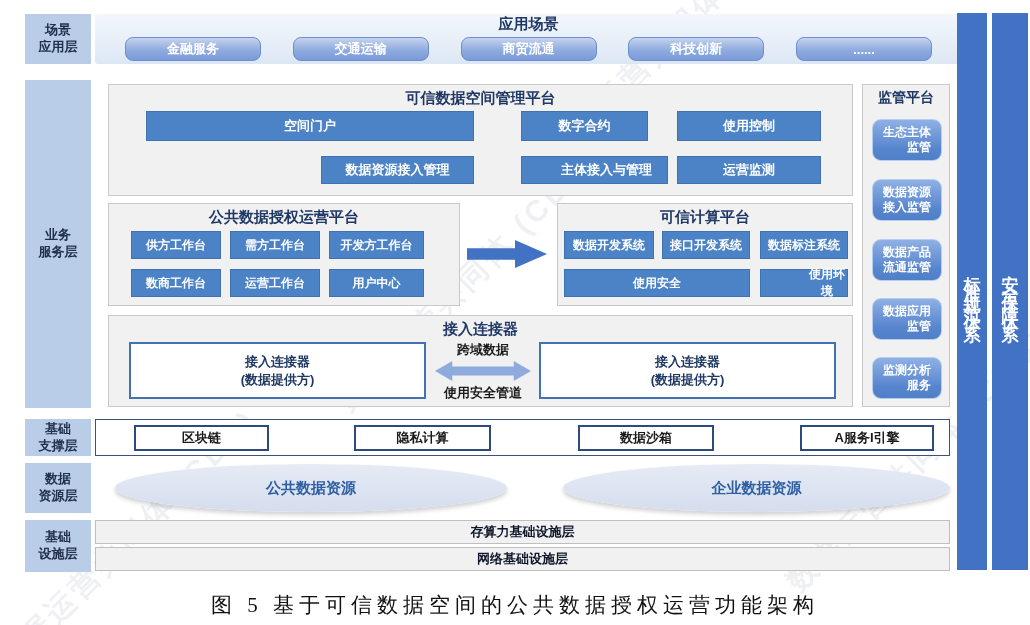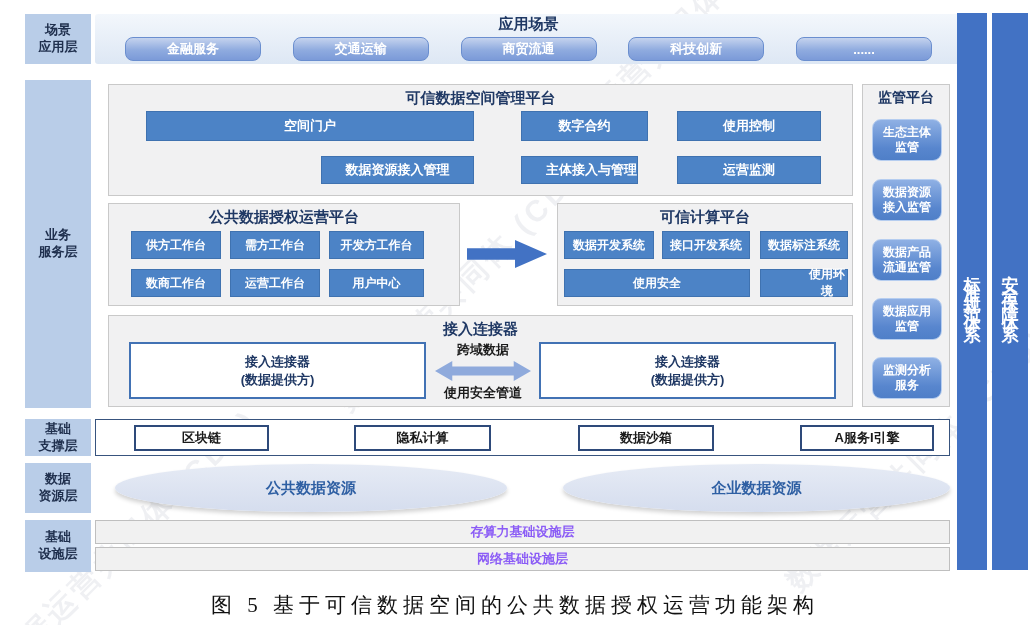"生态主体" .reg-btn { text-align: center -> right }
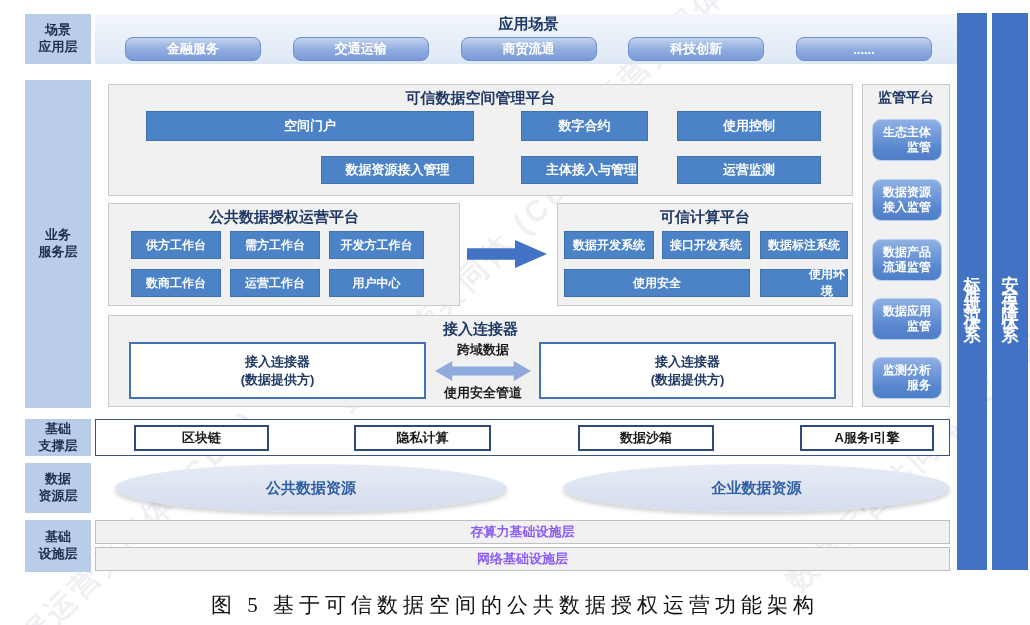"主体接入与管理" div.btn { width: 117px -> 147px }
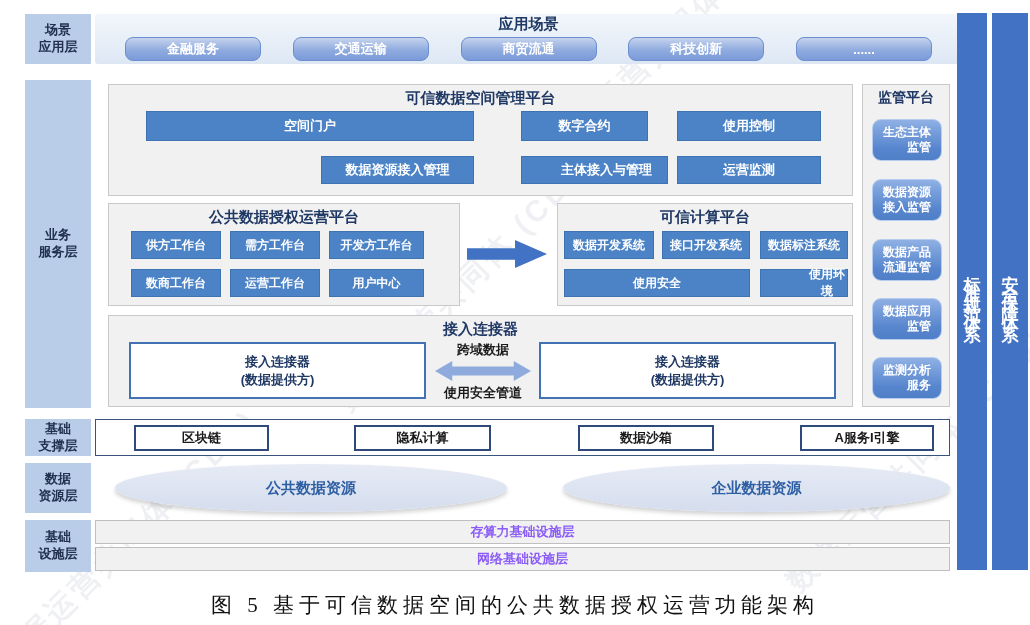"存算力基础设施层" .infra-bar { color: #8b5cf6 -> #0f172a }
